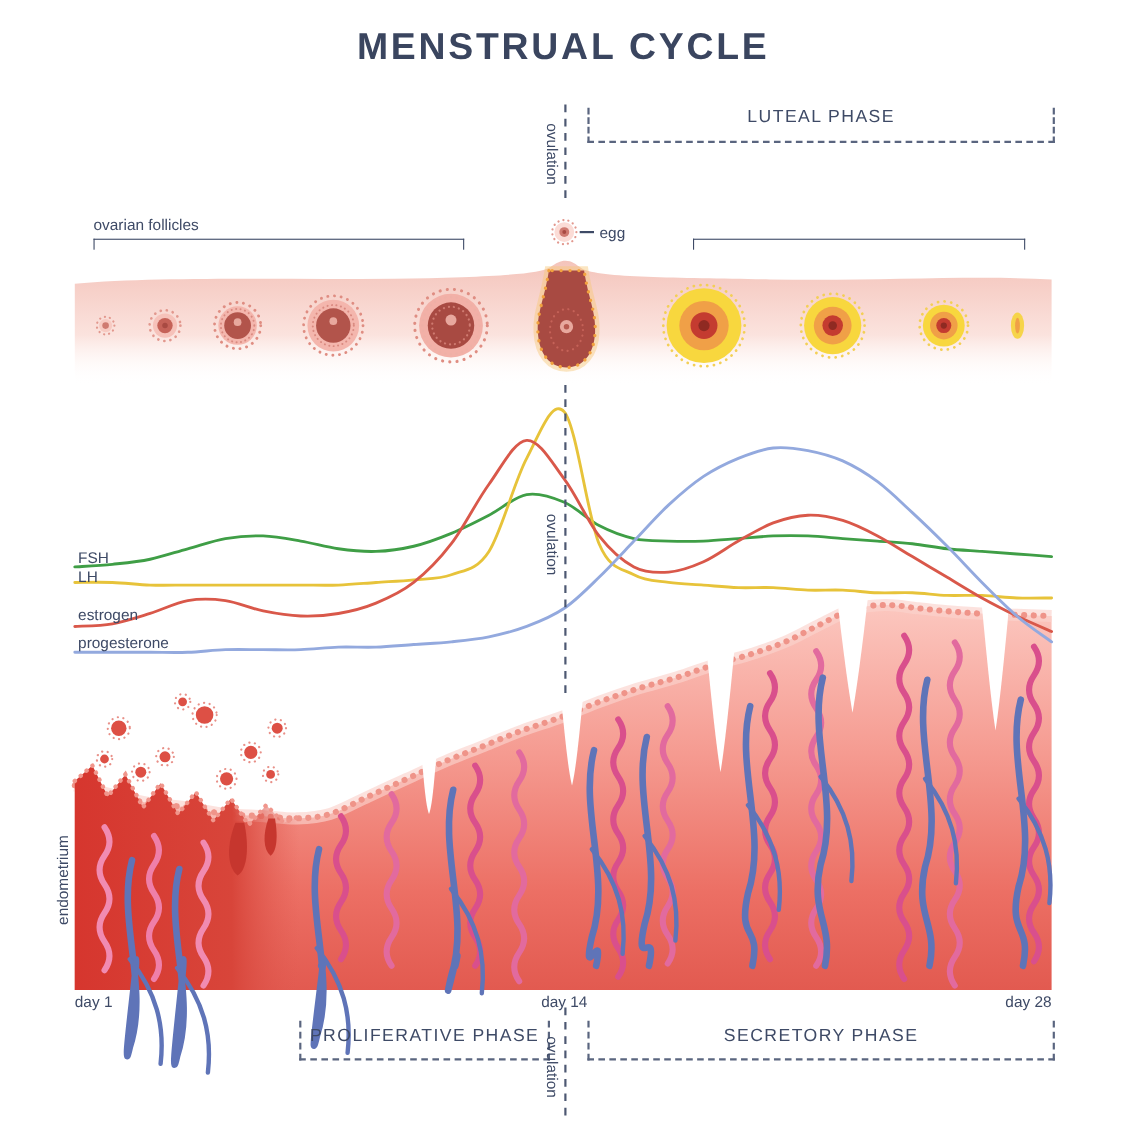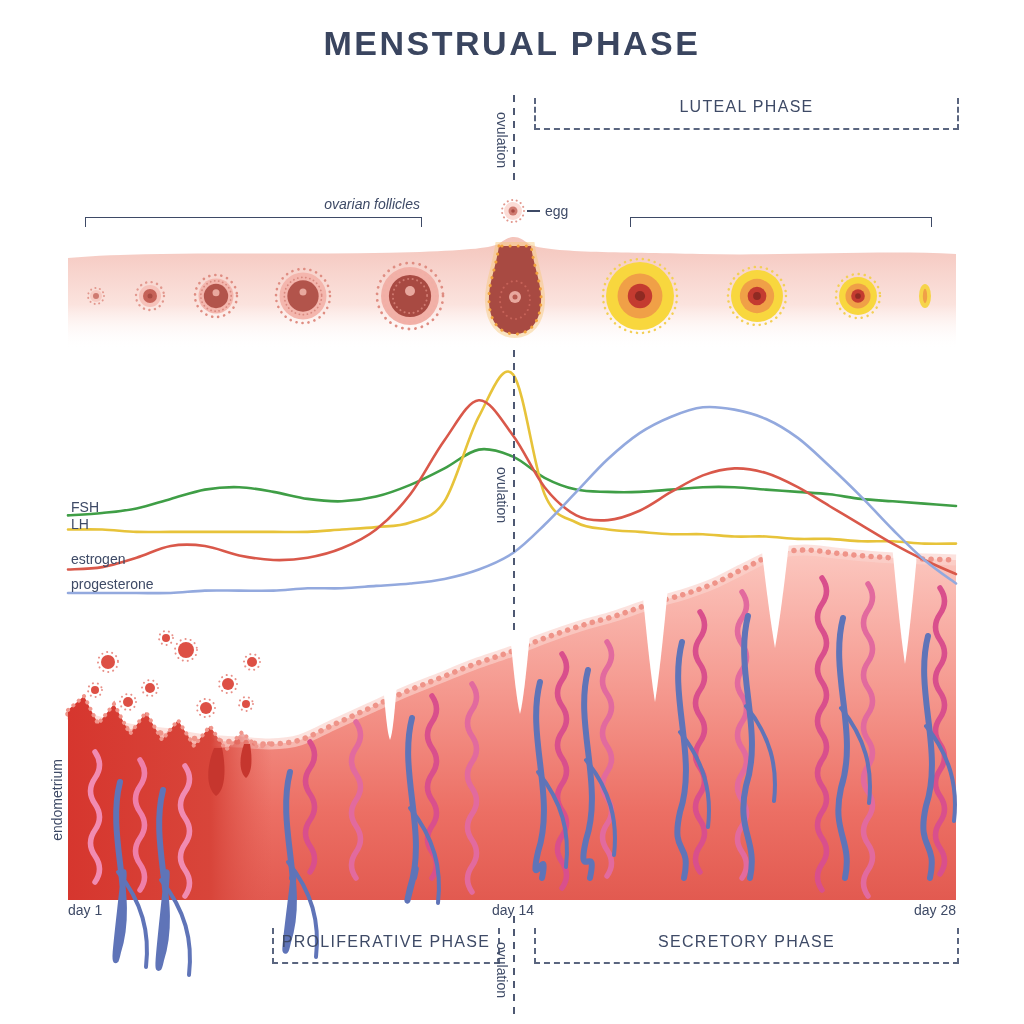"MENSTRUAL PHASE" h1.title { text: PHASE -> CYCLE }
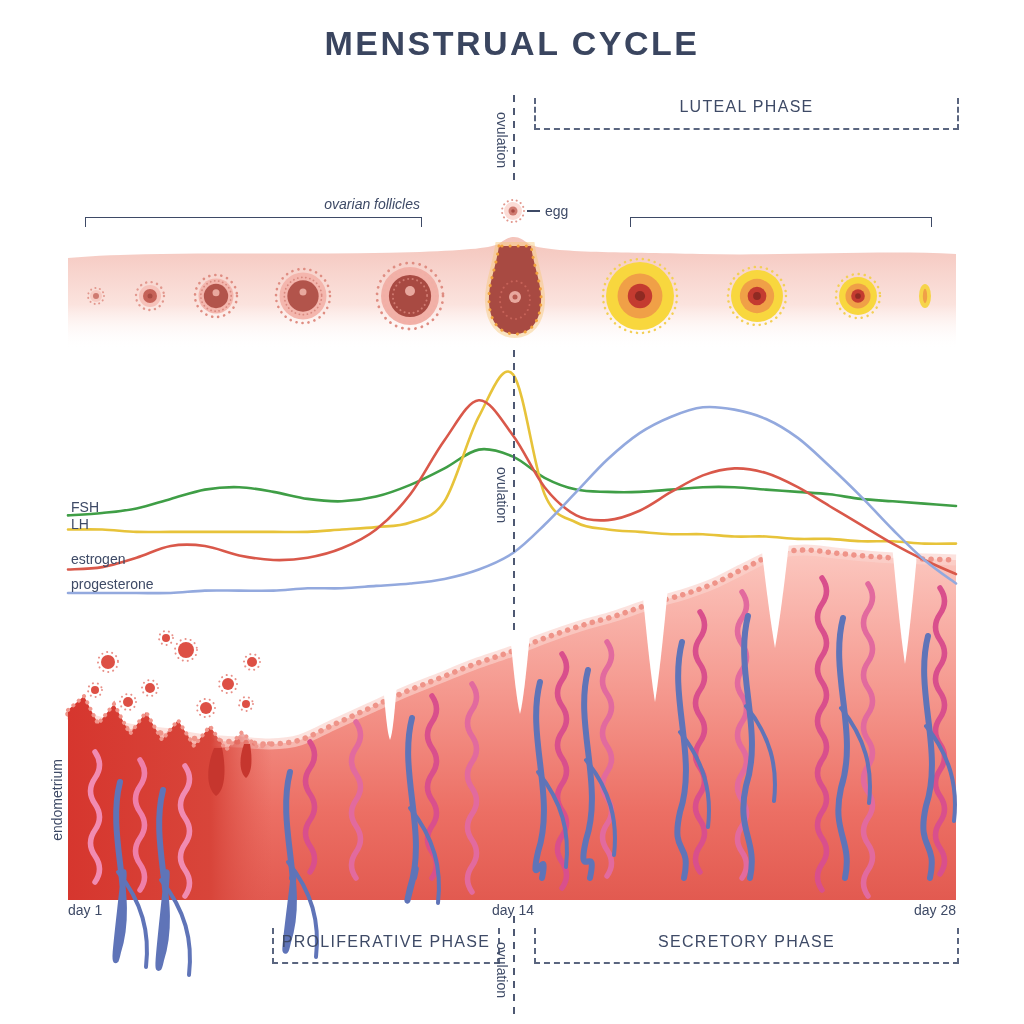"ovarian follicles" .ctr { font-style: italic -> none; text-align: right -> left }
